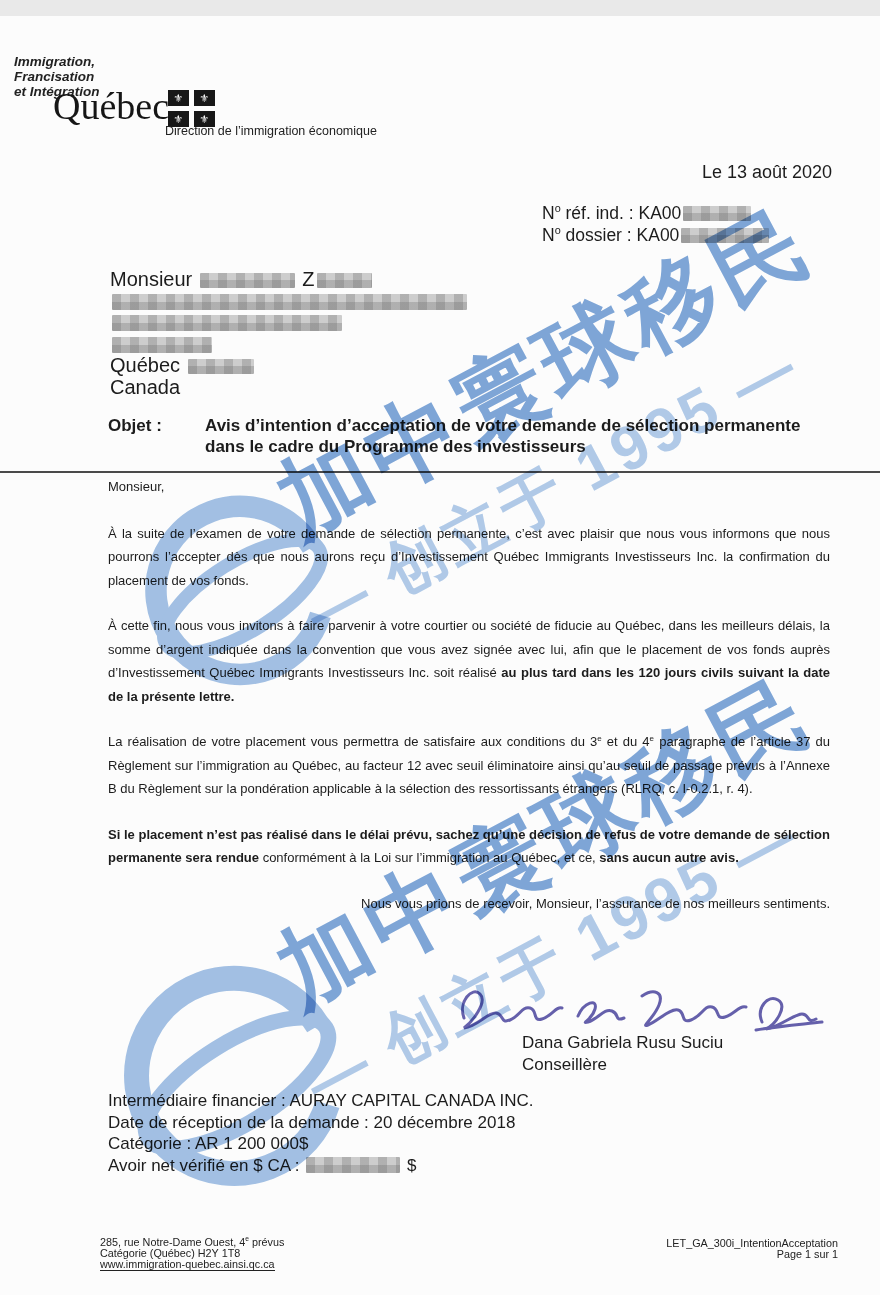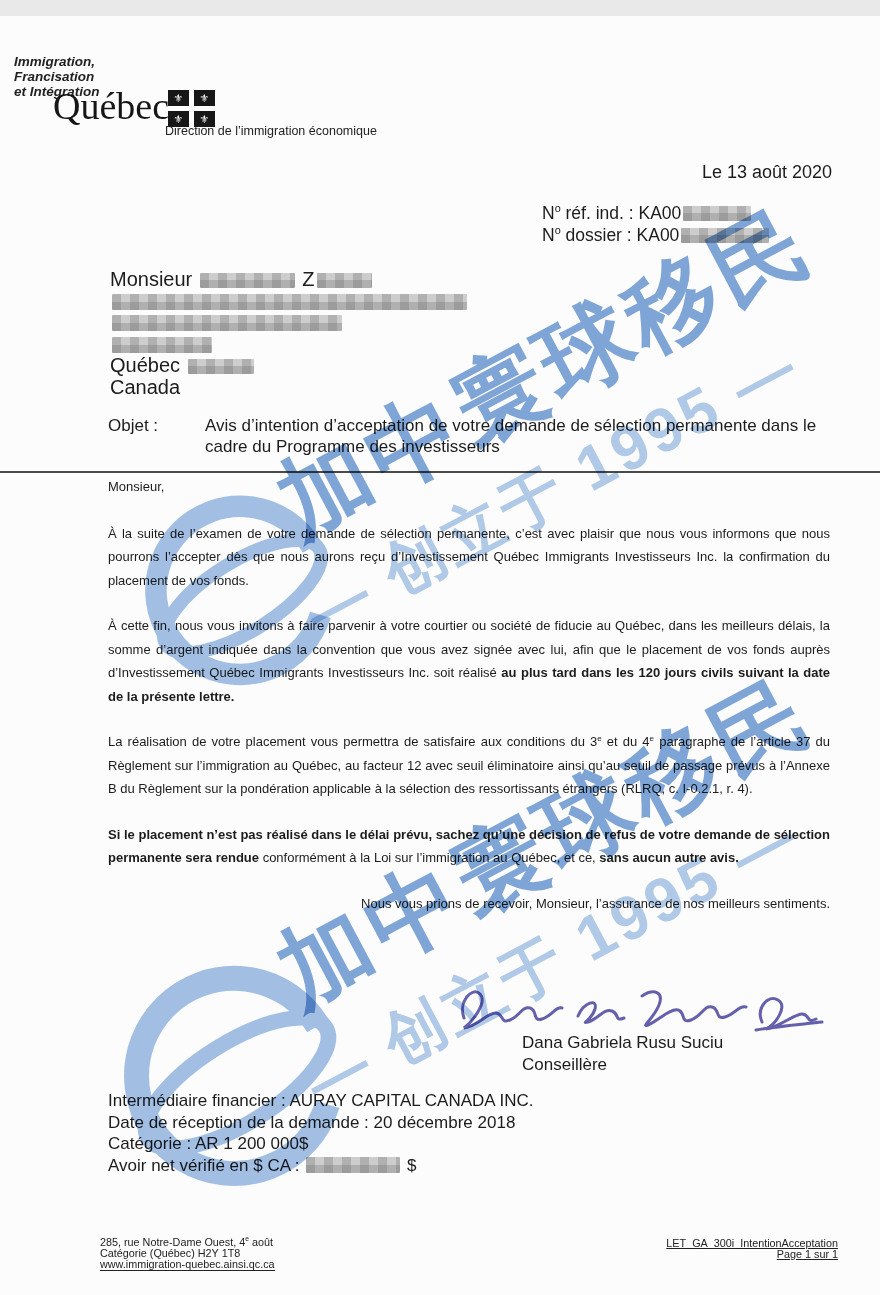"Objet :" .subject { font-weight: normal -> bold }
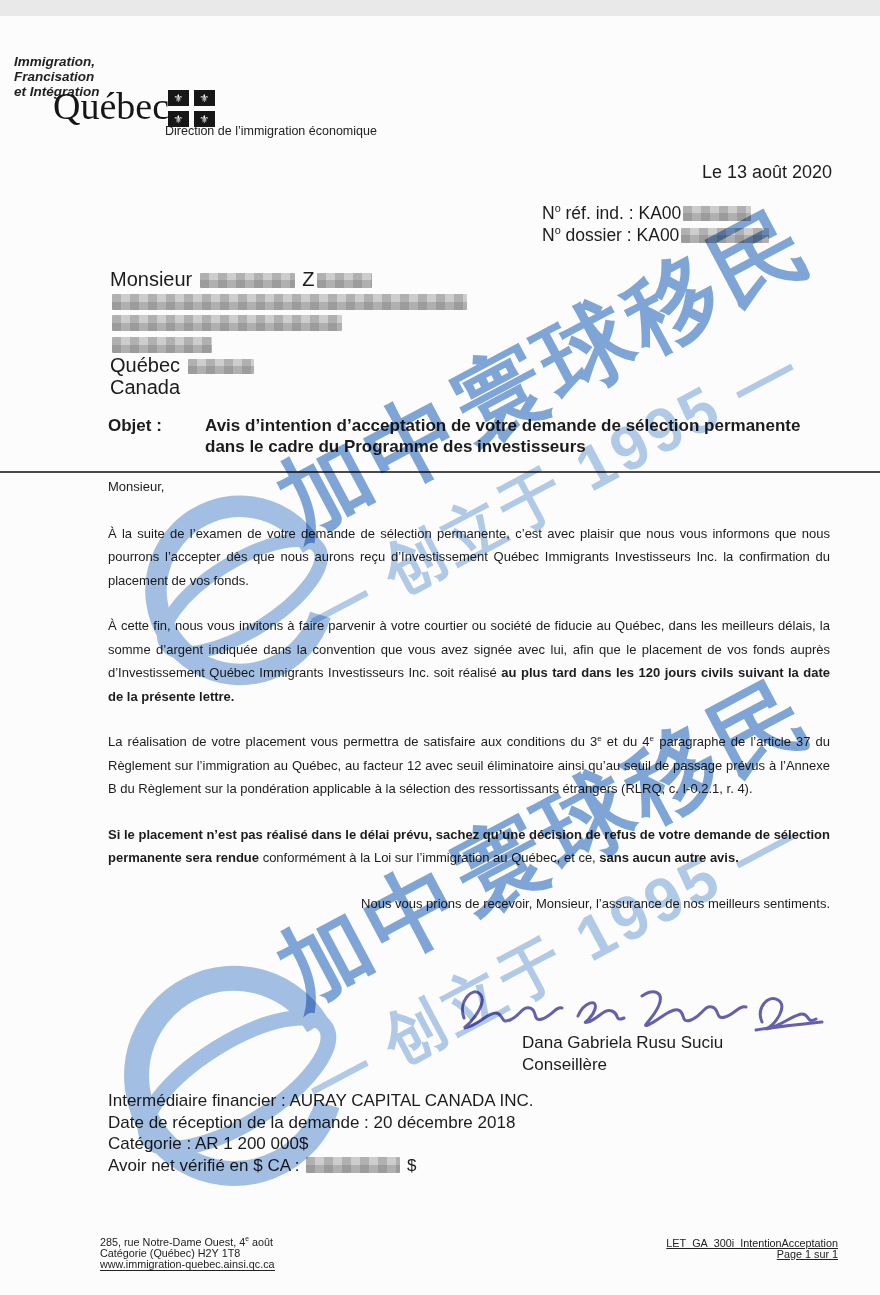"août" span { text: août -> prévus }
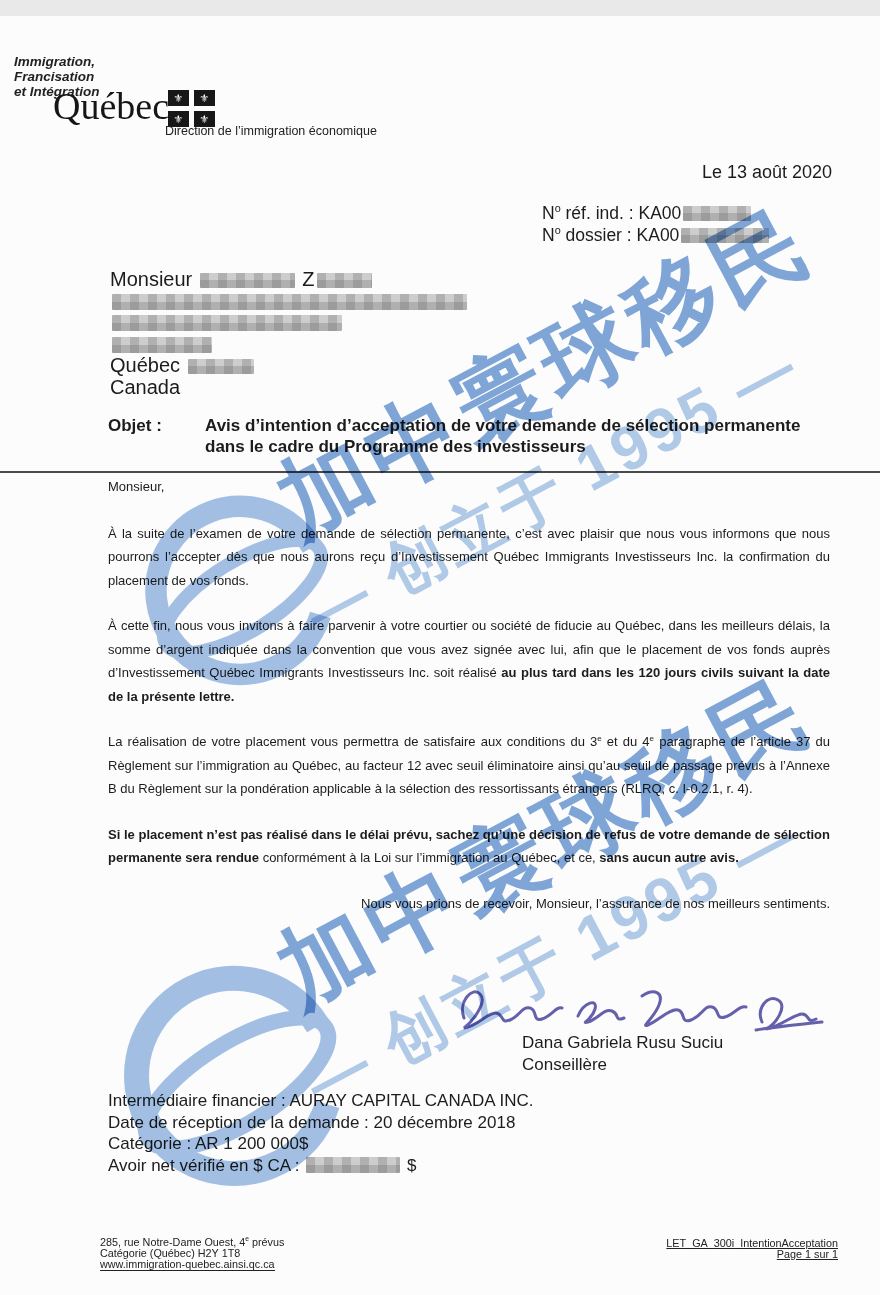"LET_GA_300i_IntentionAcceptation" .footer-right { text-decoration: underline -> none }
